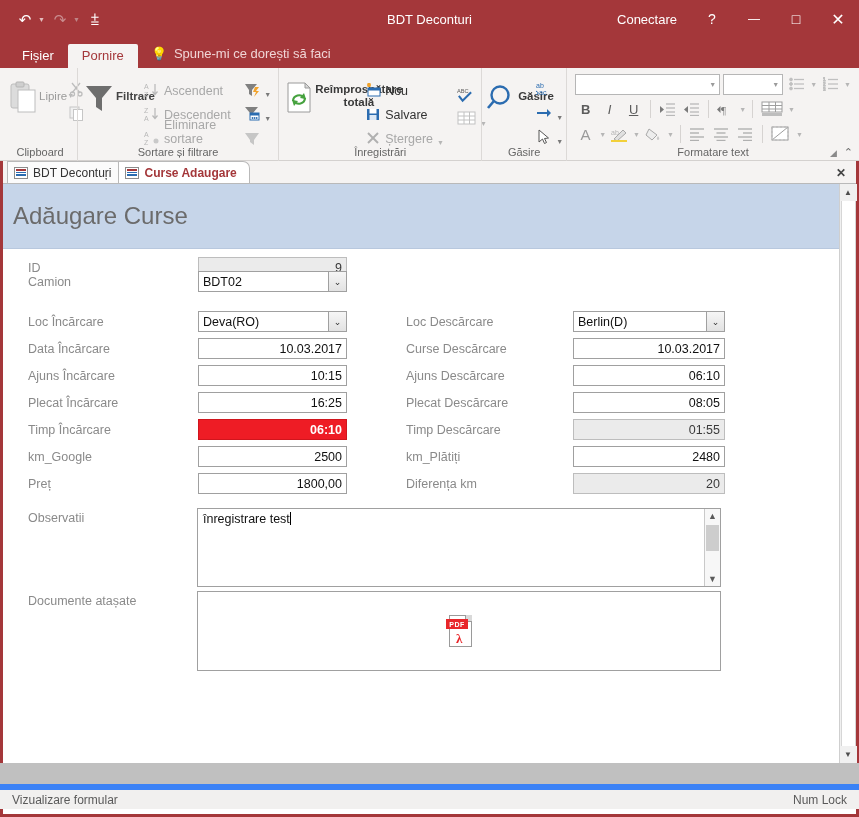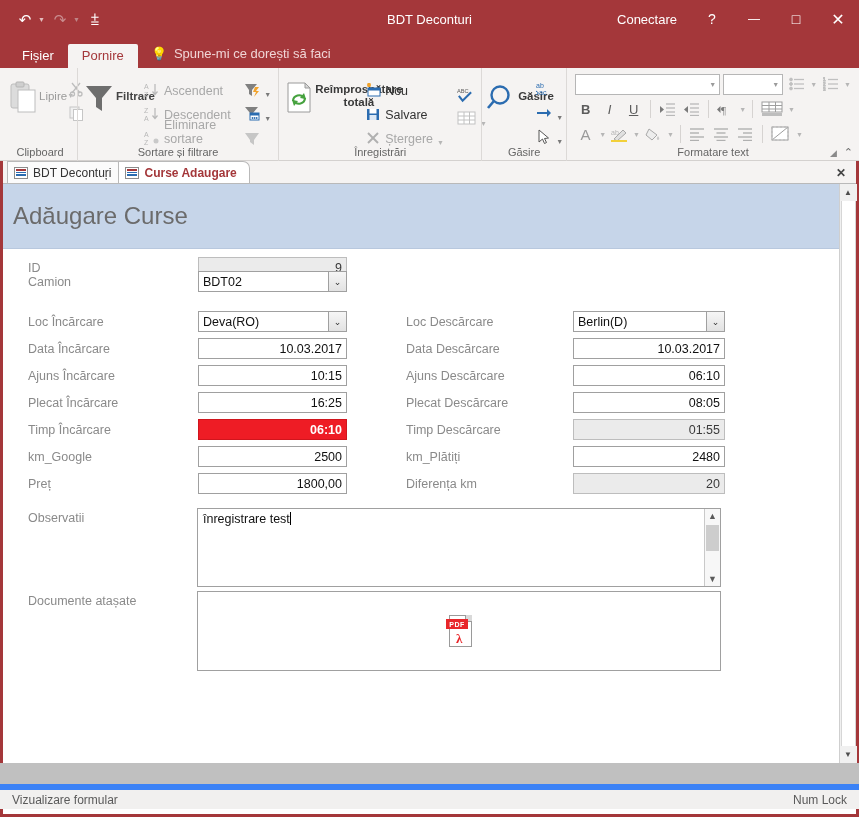"Data Descărcare" div.lbl { text: Data -> Curse }
